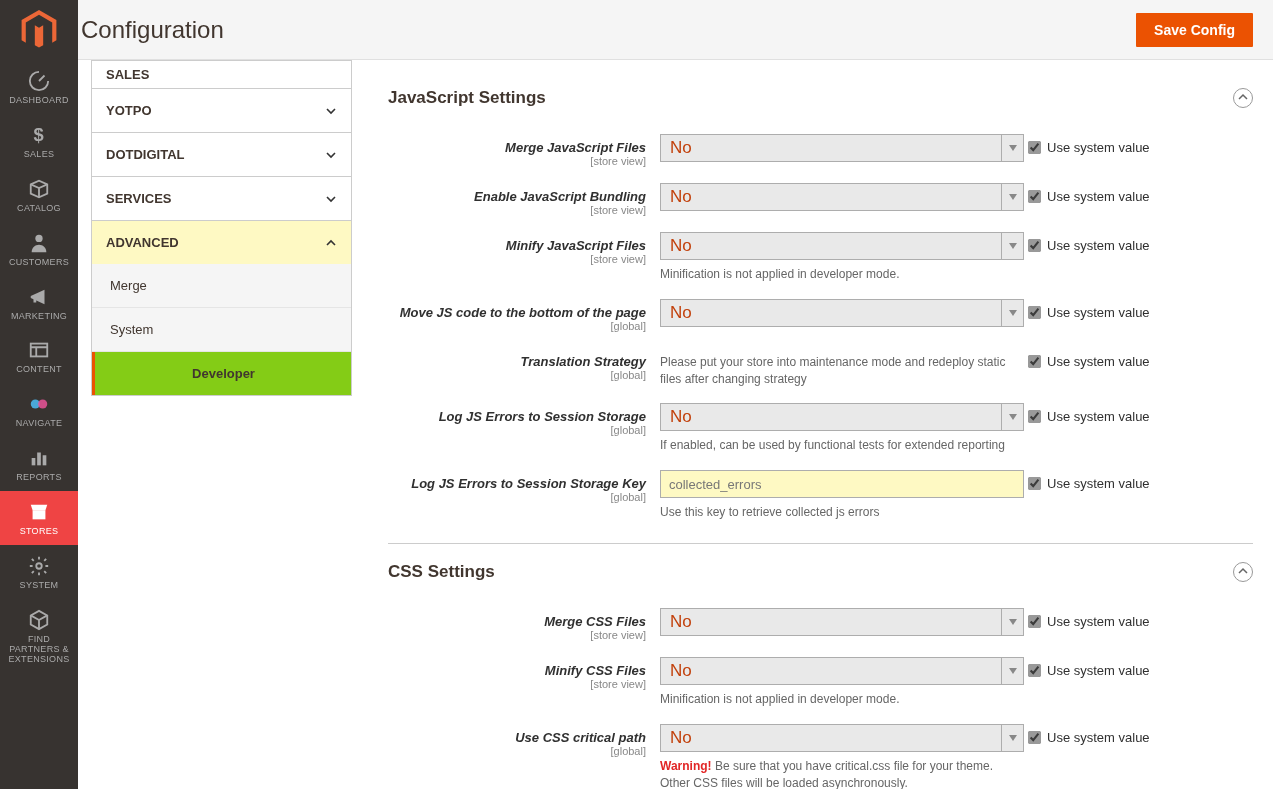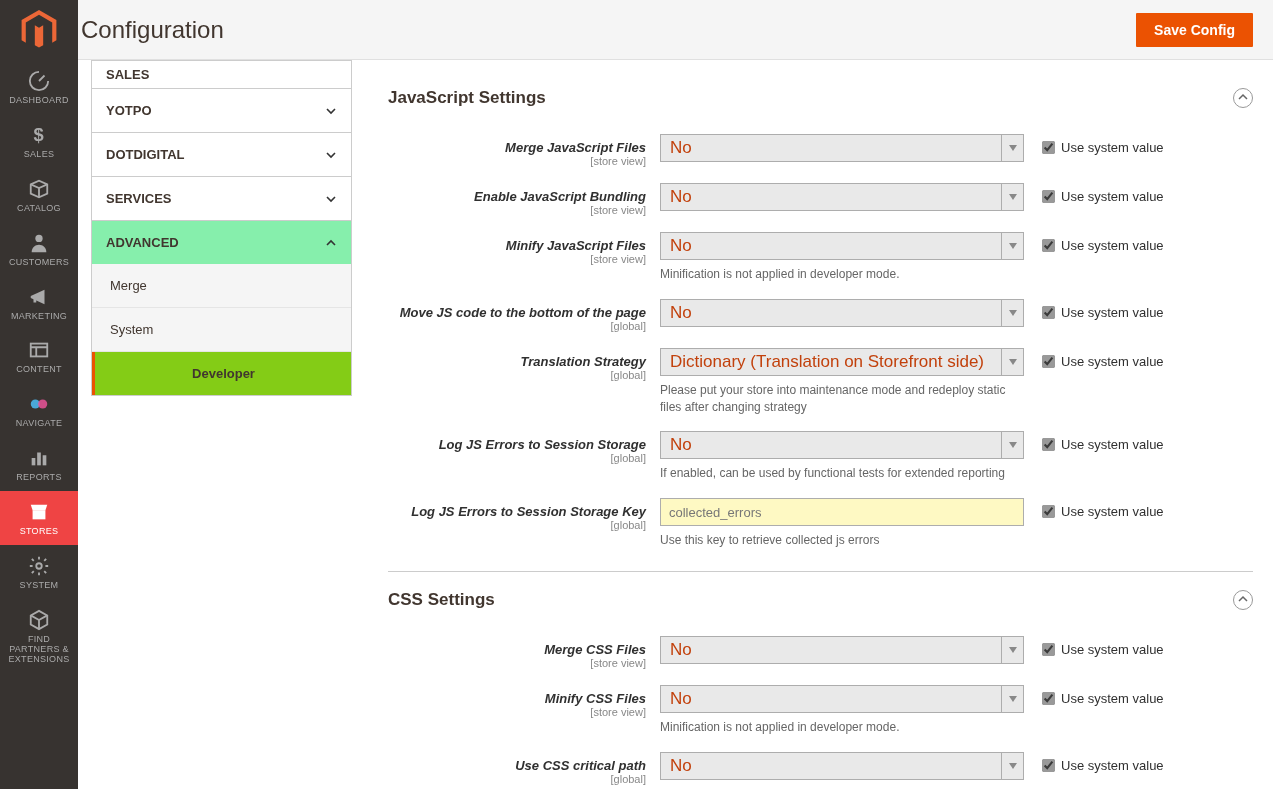"Use system value" .field-extra { padding-left: 18px -> 4px }
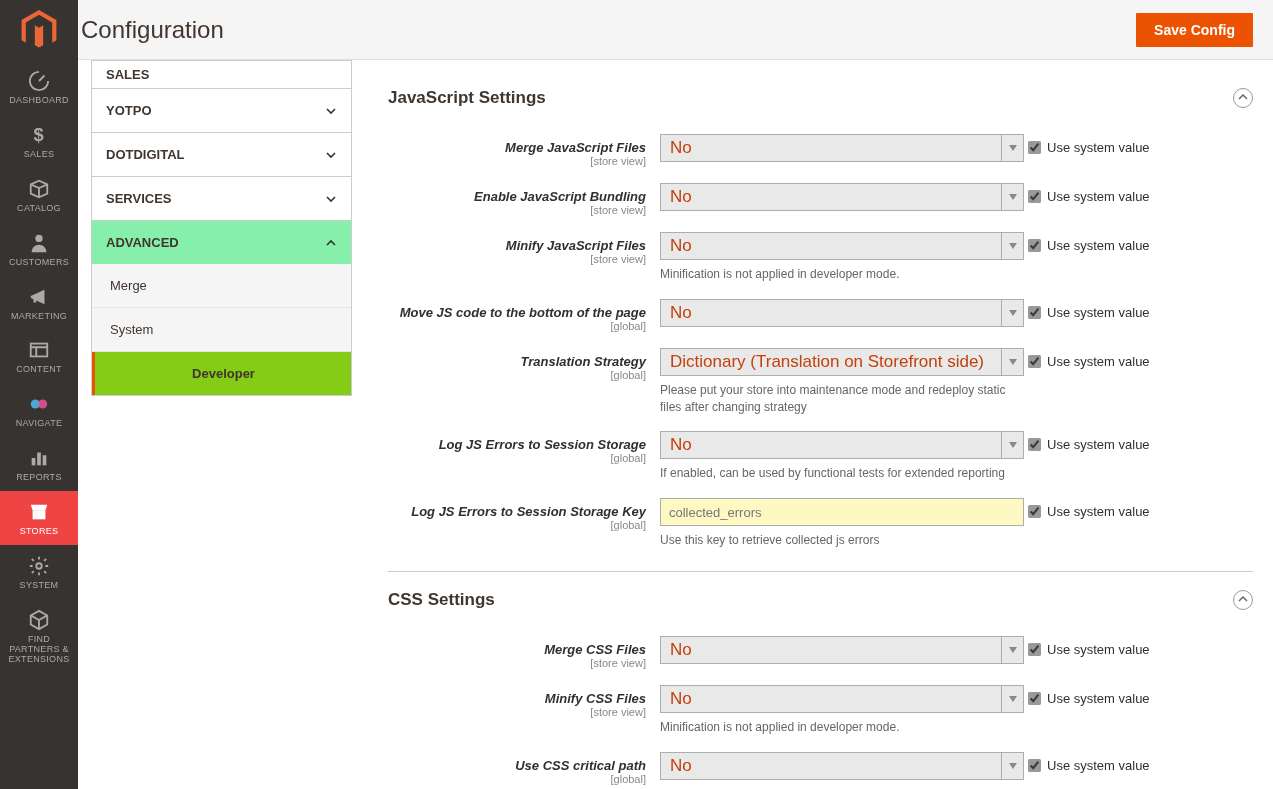"ADVANCED" .config-tab-header.expanded { background: #86efac -> #fef9c3 }
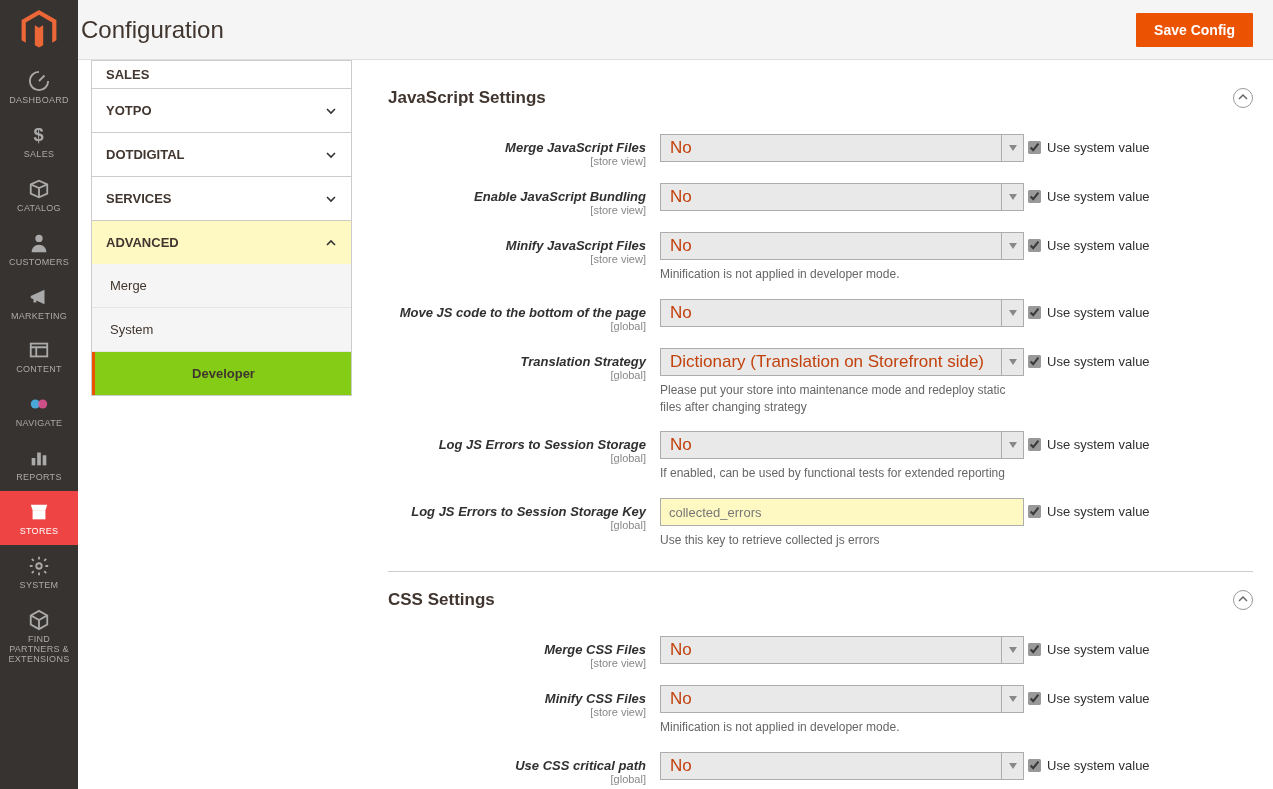"Dictionary (Translation on Storefront" div.sel { html: <div> <span>Dictionary (Translation on Storefront side)</span> <span> <svg> <path></path> </svg> </span> </div> -> none }
